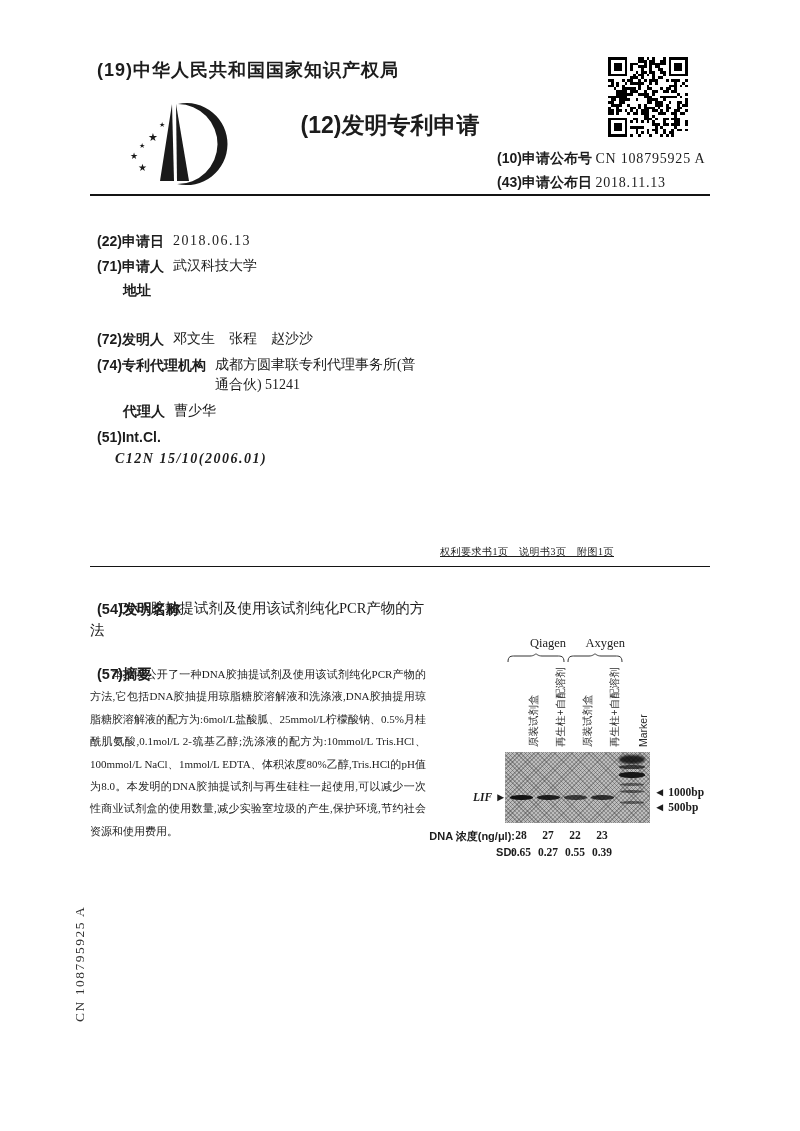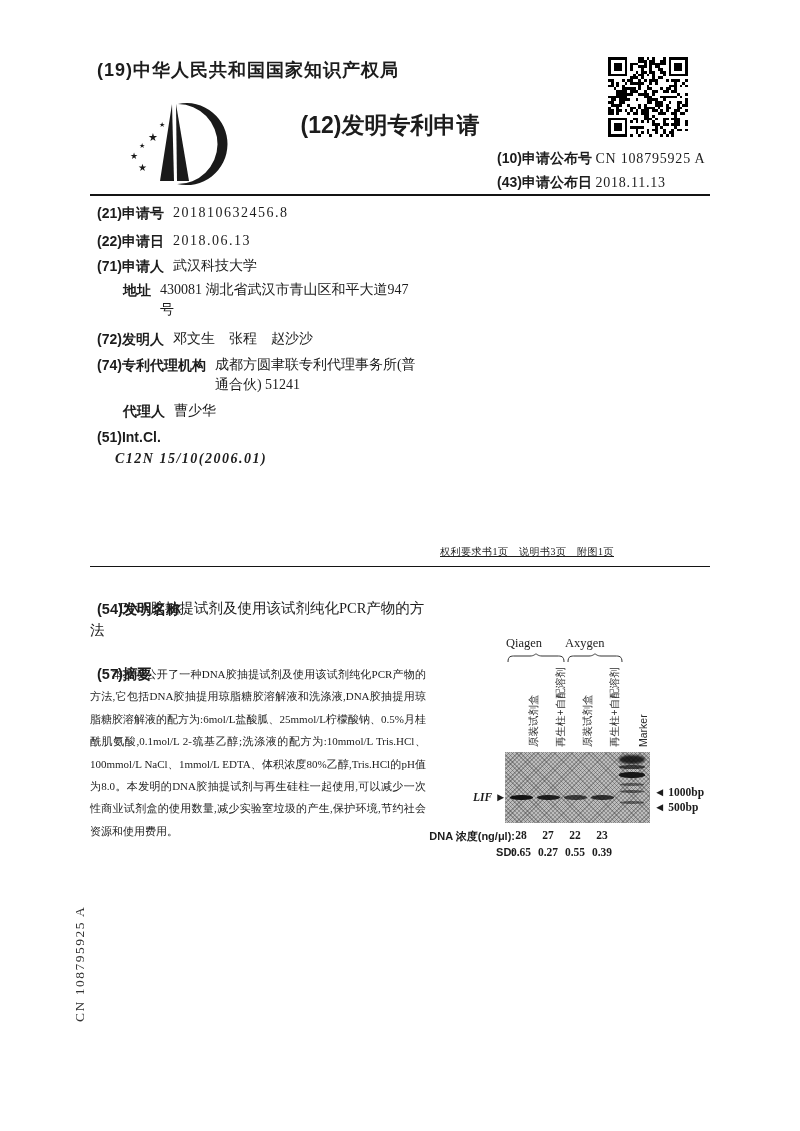"(21)申请号" div.abs { html: <div> <span>(21)申请号</span> <span>201810632456.8</span> </div> -> none }
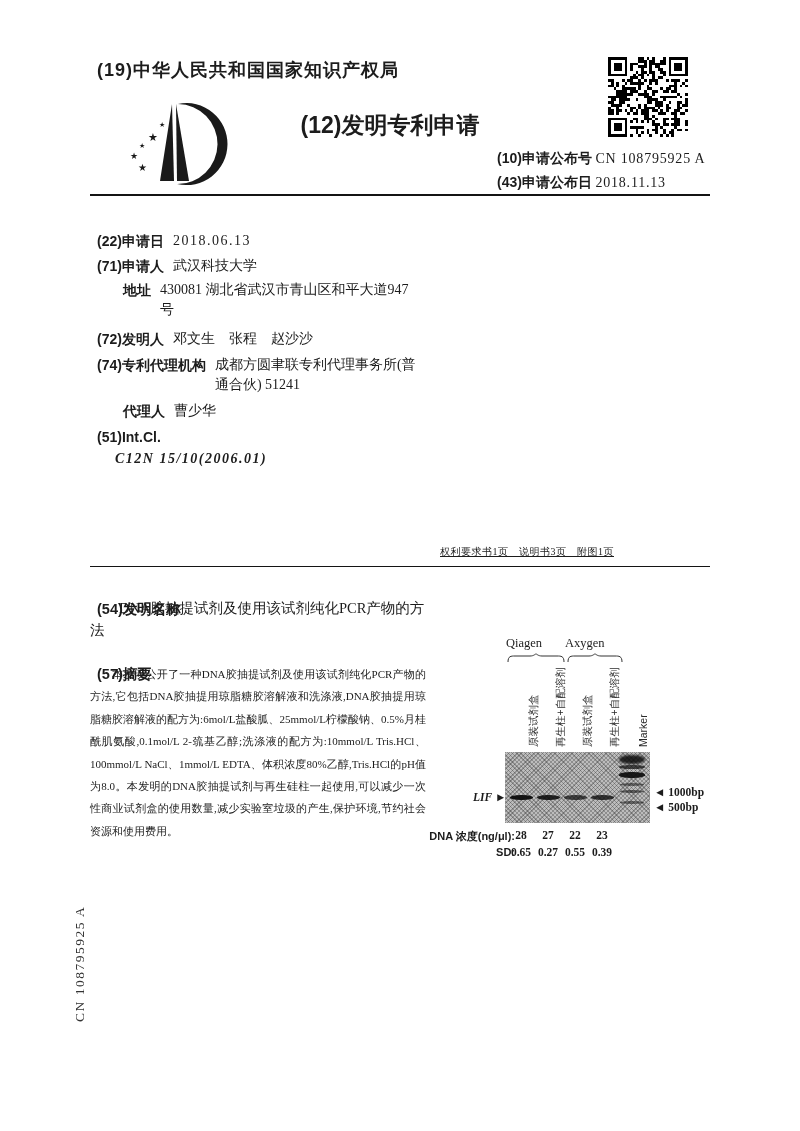"430081 湖北省武汉市青山区和平大道947号" span.val { html: <span>430081 湖北省武汉市青山区和平大道947号</span> -> none }
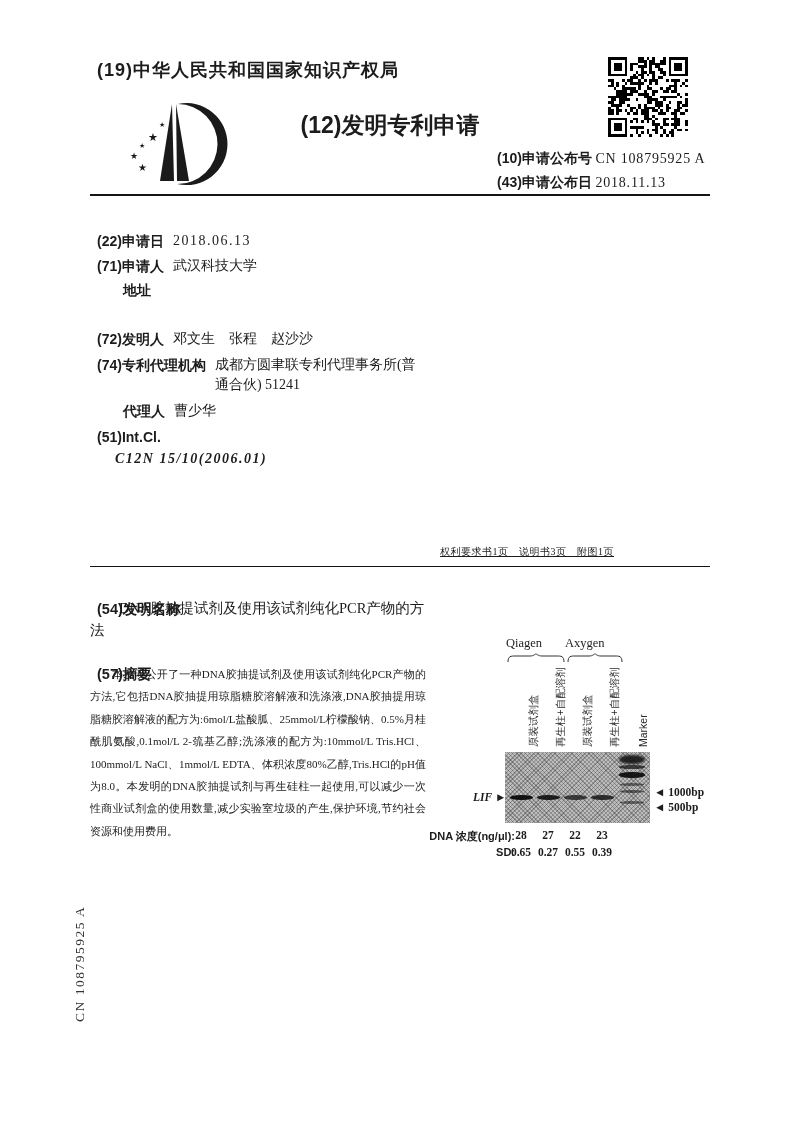"Qiagen" .grp { text-align: left -> right }
